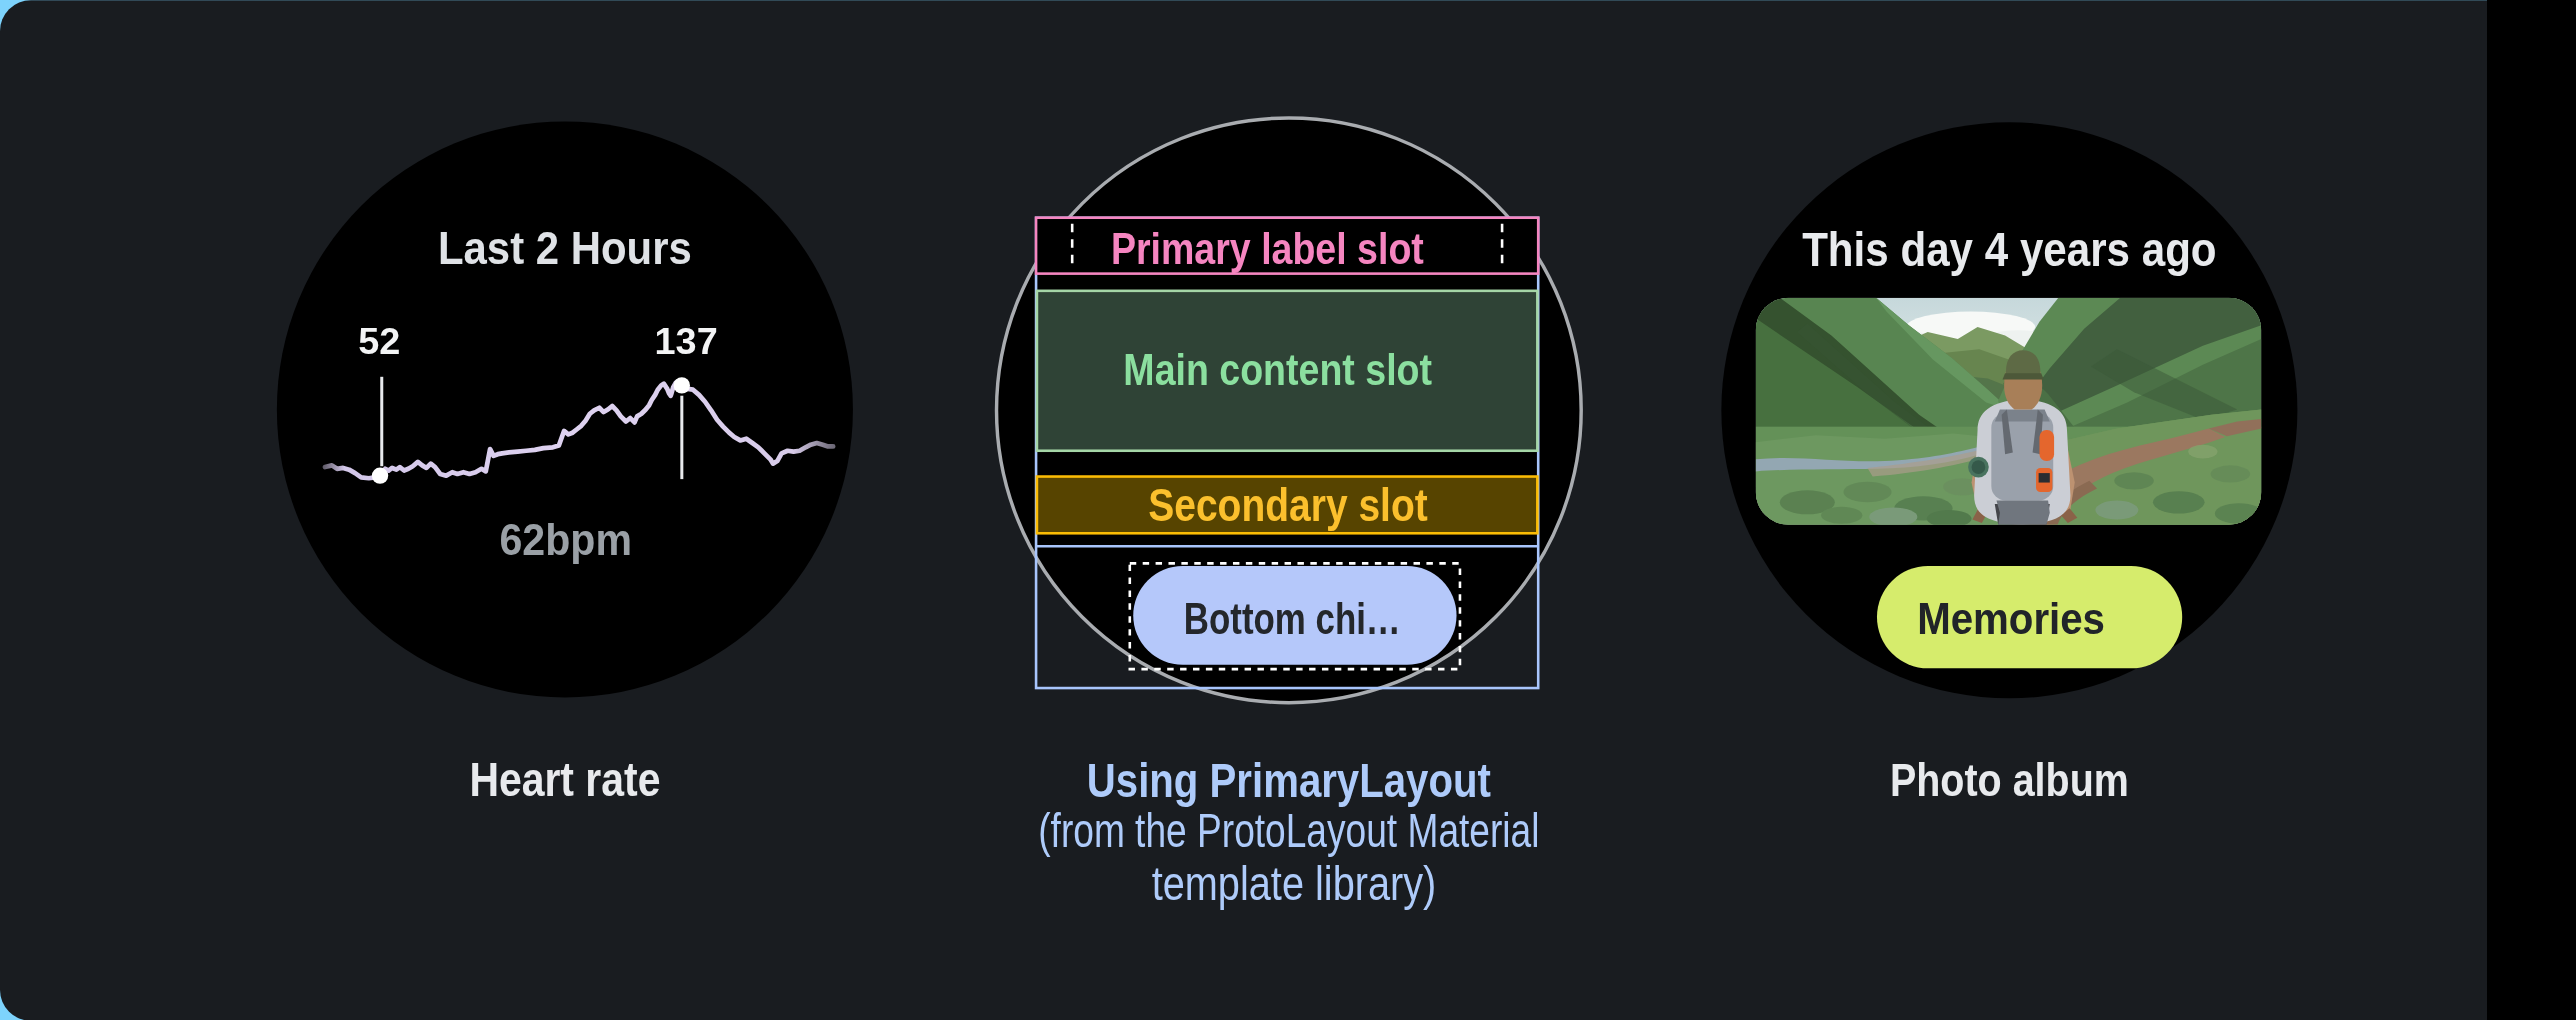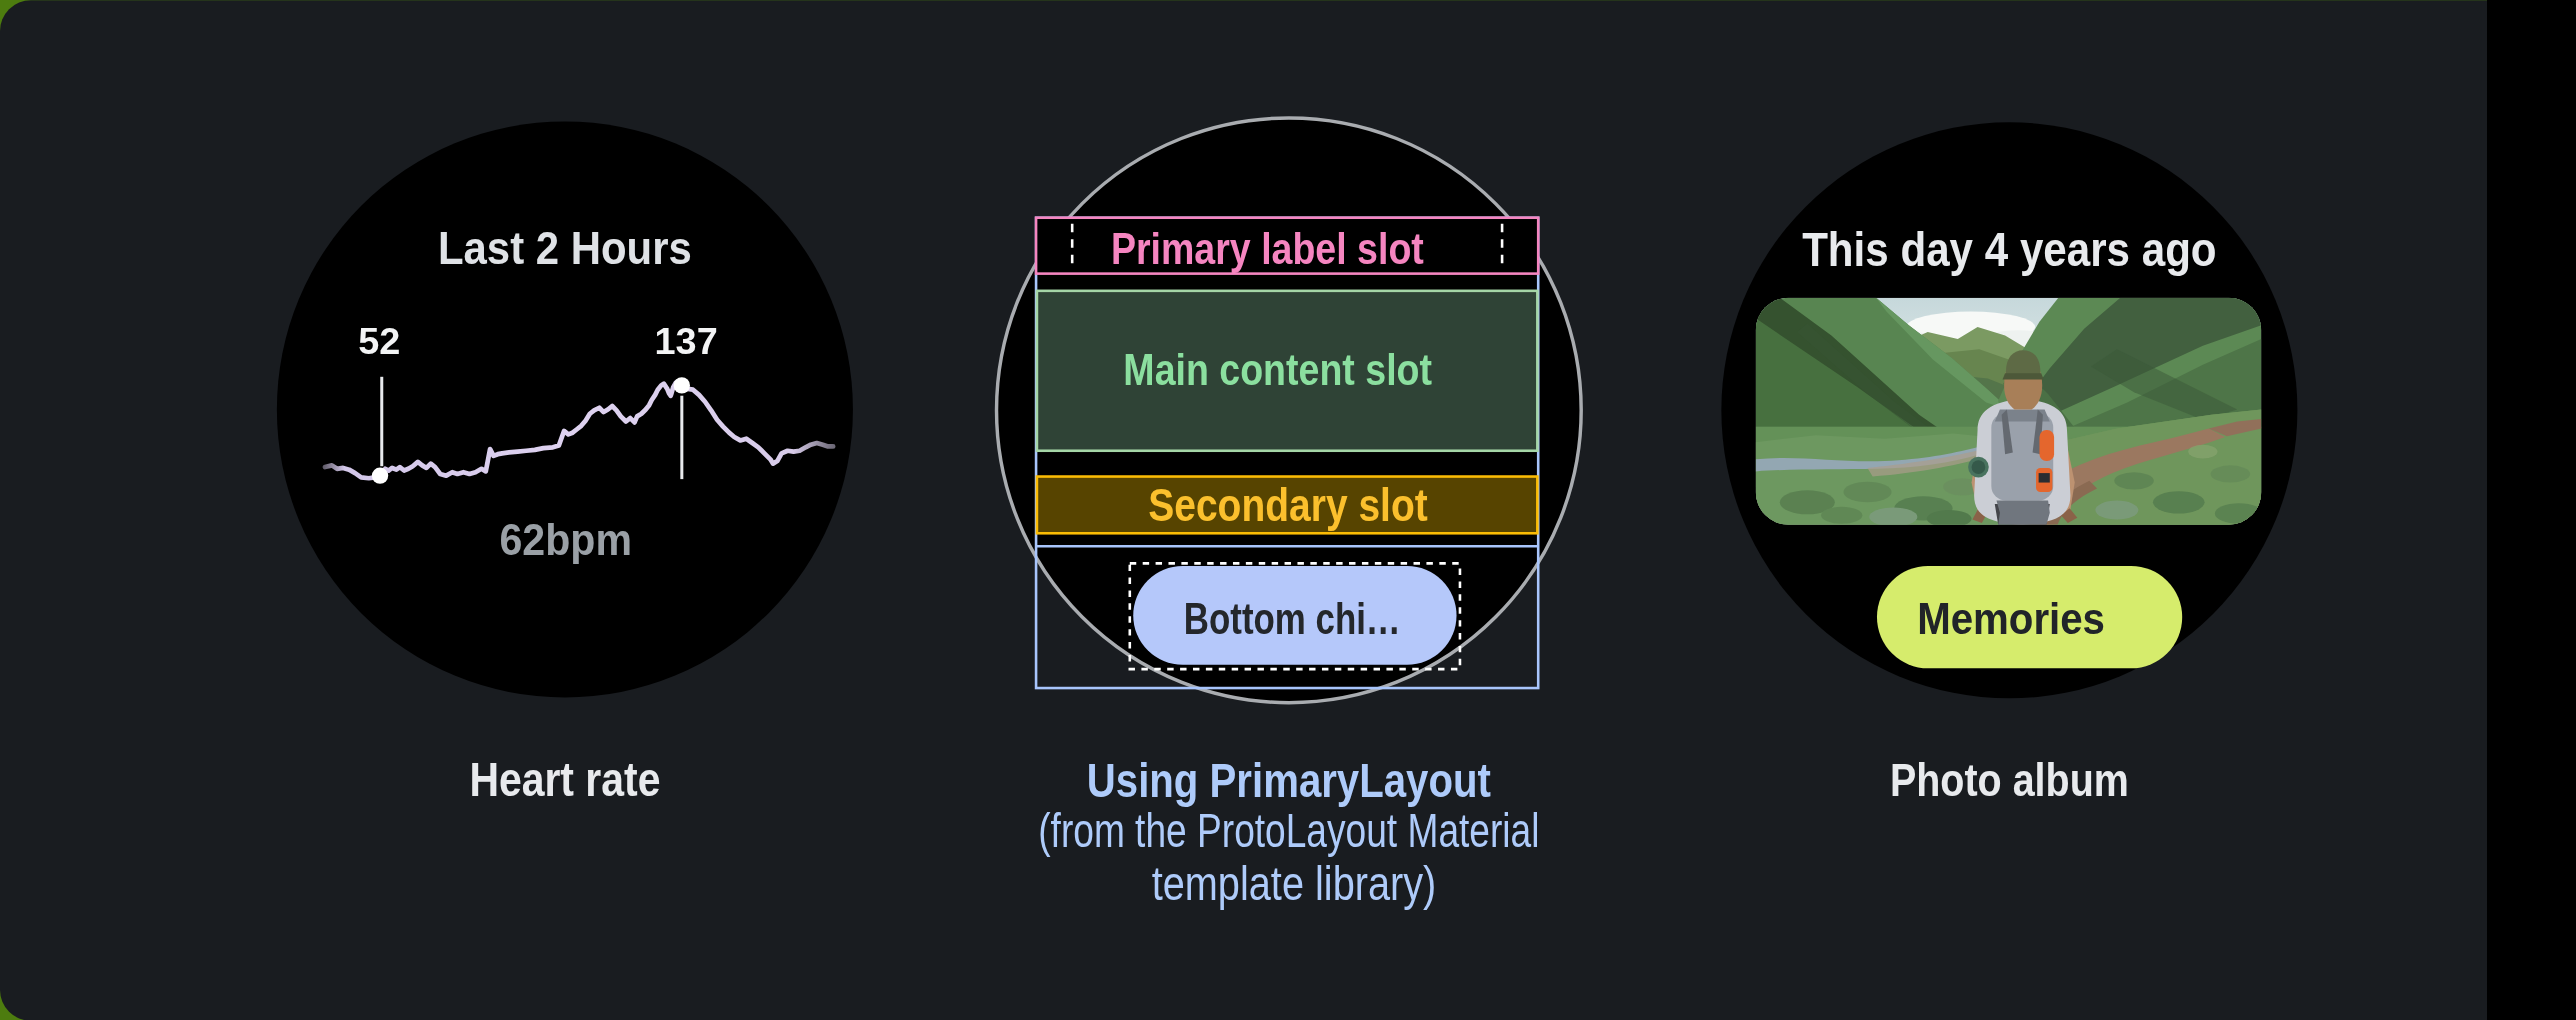"Last 2 Hours" .stage { background: #4d7c0f -> #7dd3fc }
